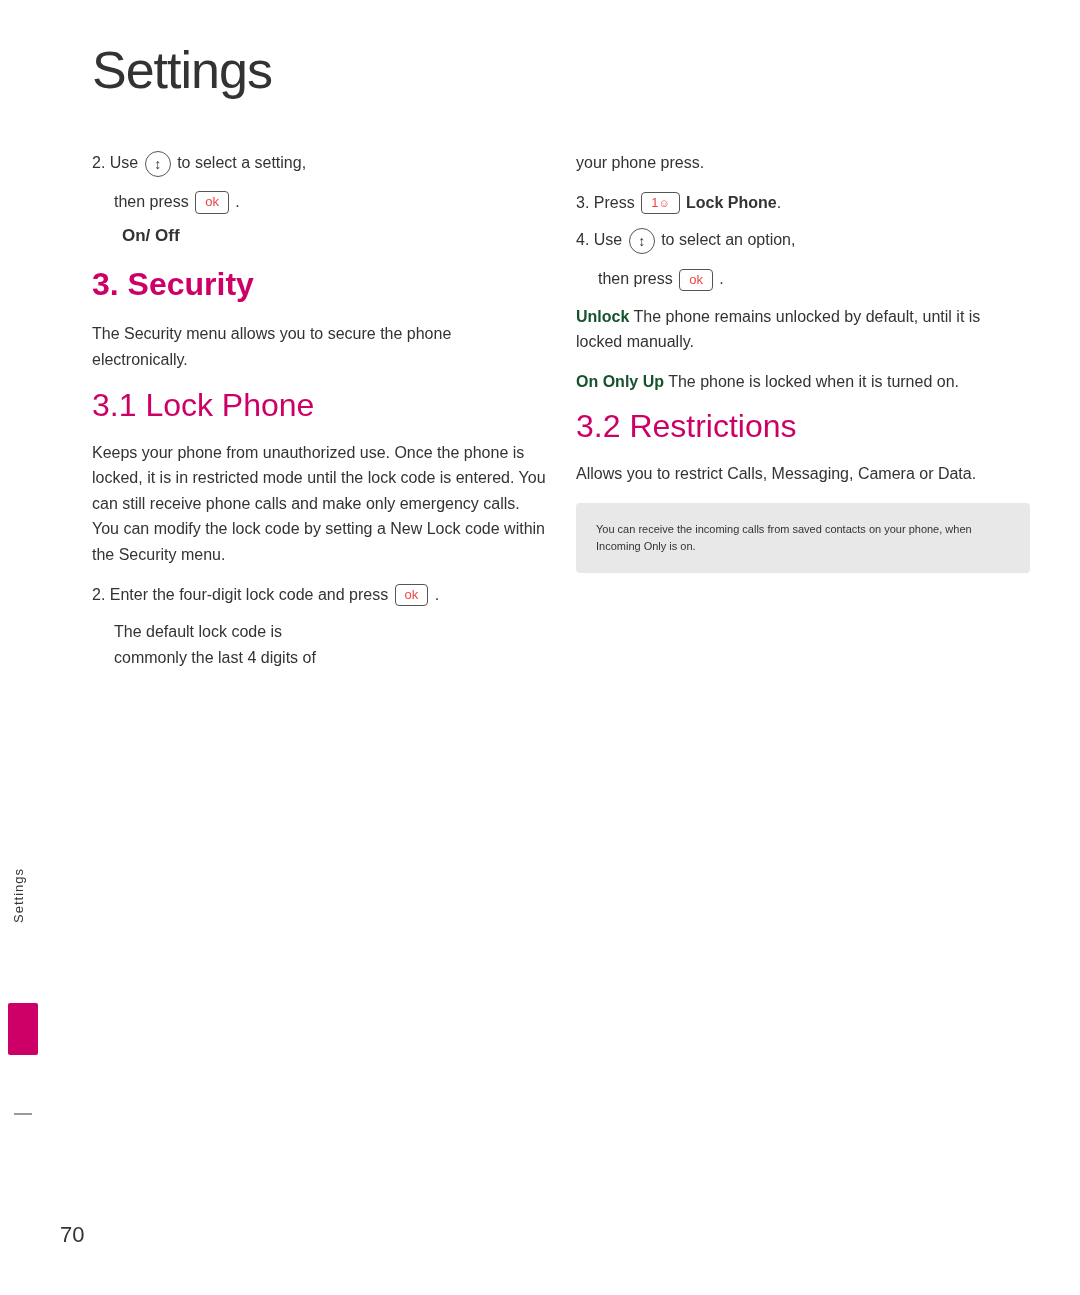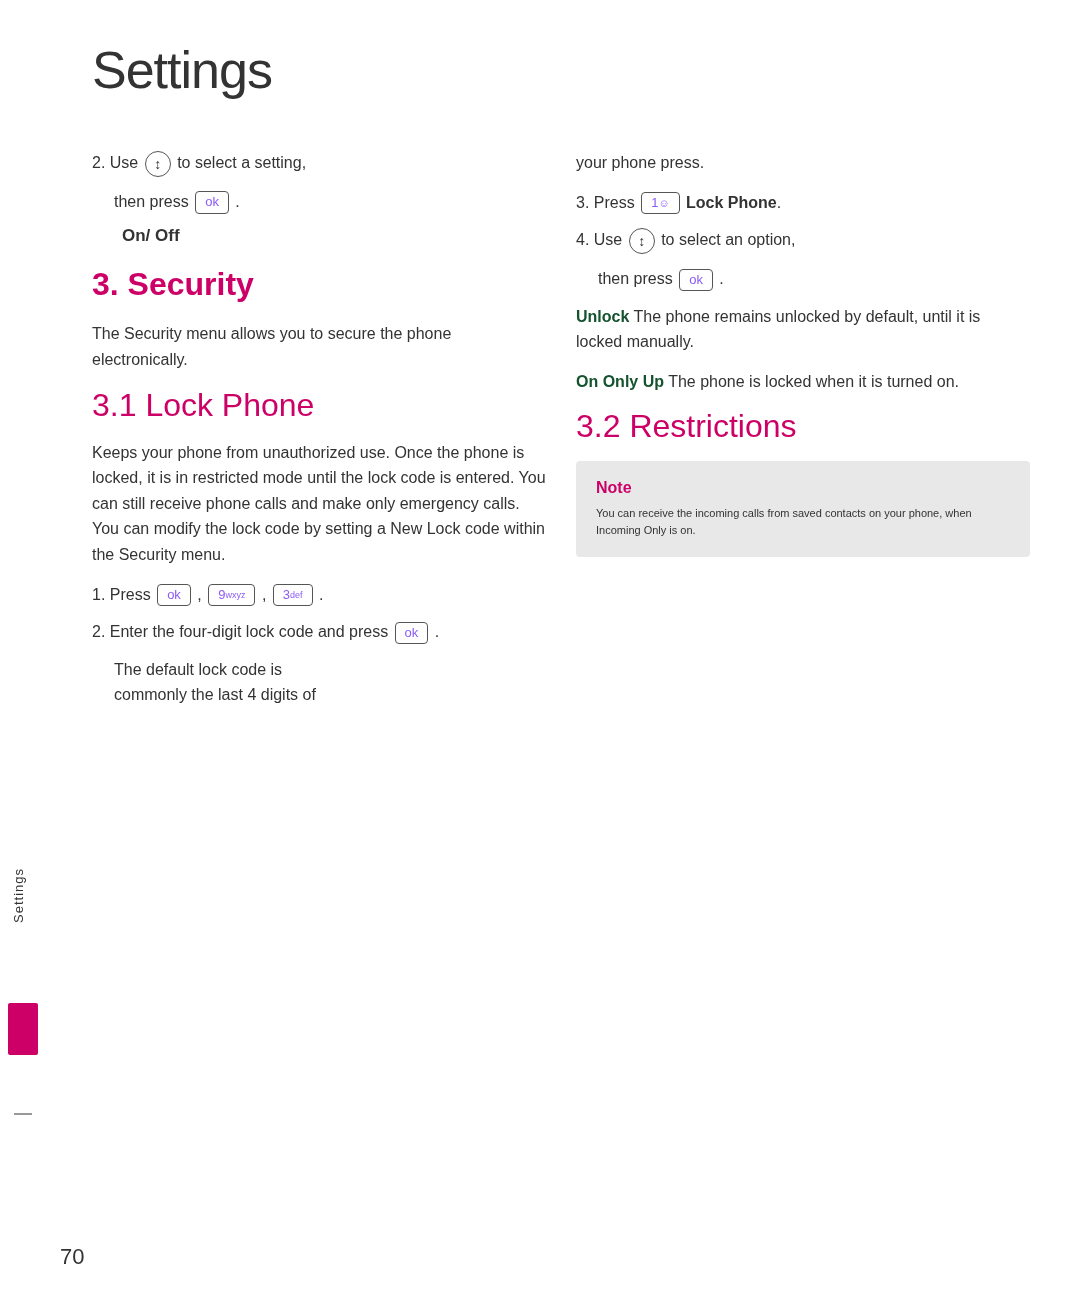"ok" .icon-box { color: #8b5cf6 -> #ef4444 }
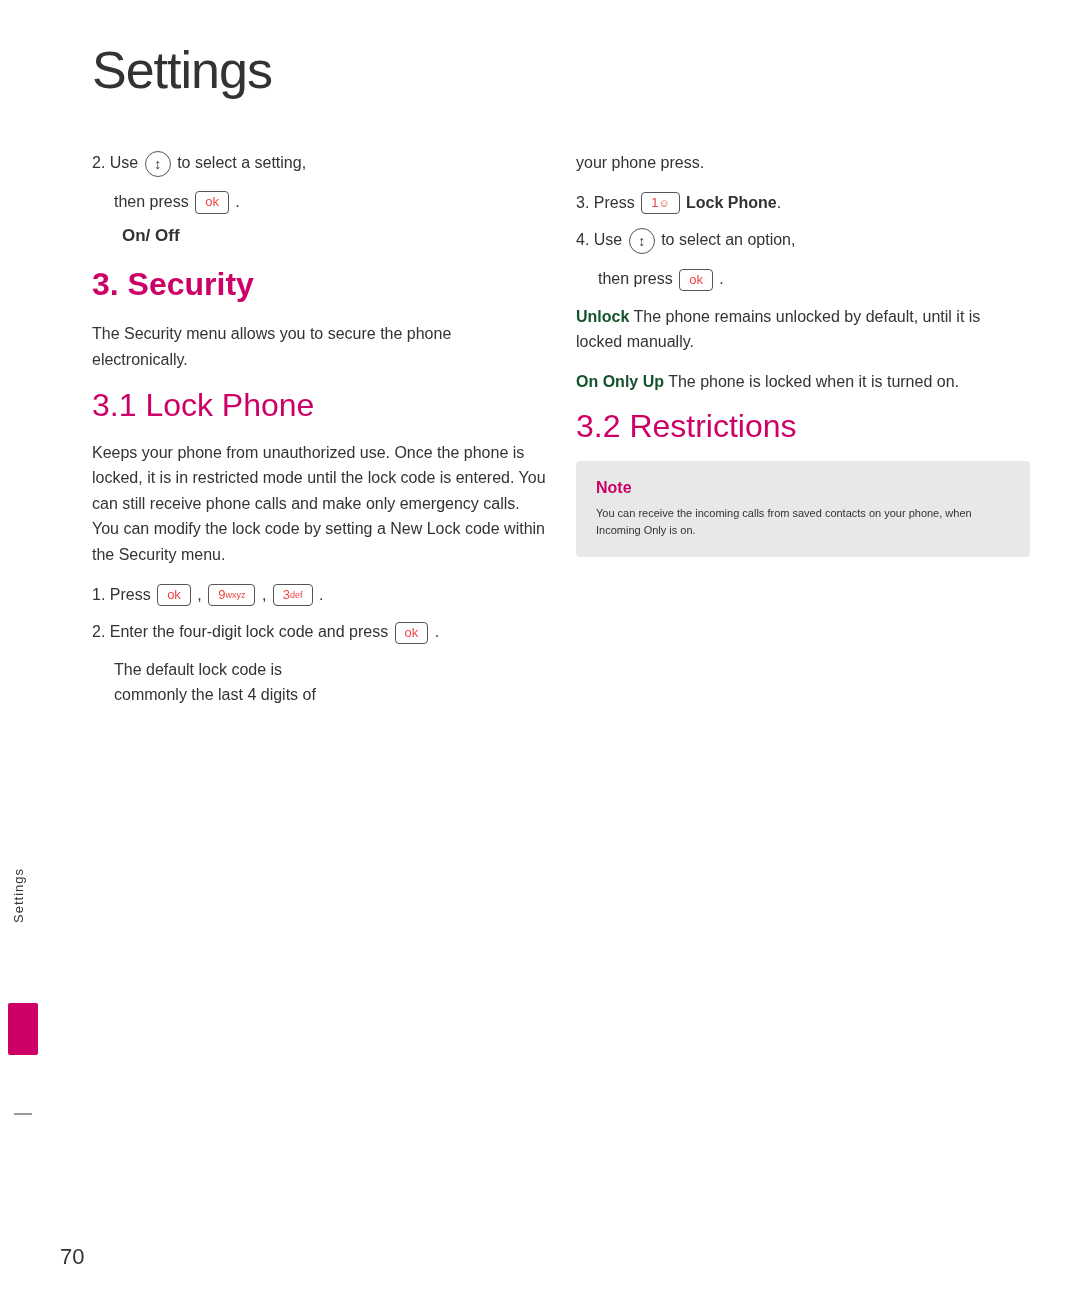"Allows you to restrict Calls," p.body-text { html: none -> <p>Allows you to restrict Calls, Messaging, Camera or Data.</p> }
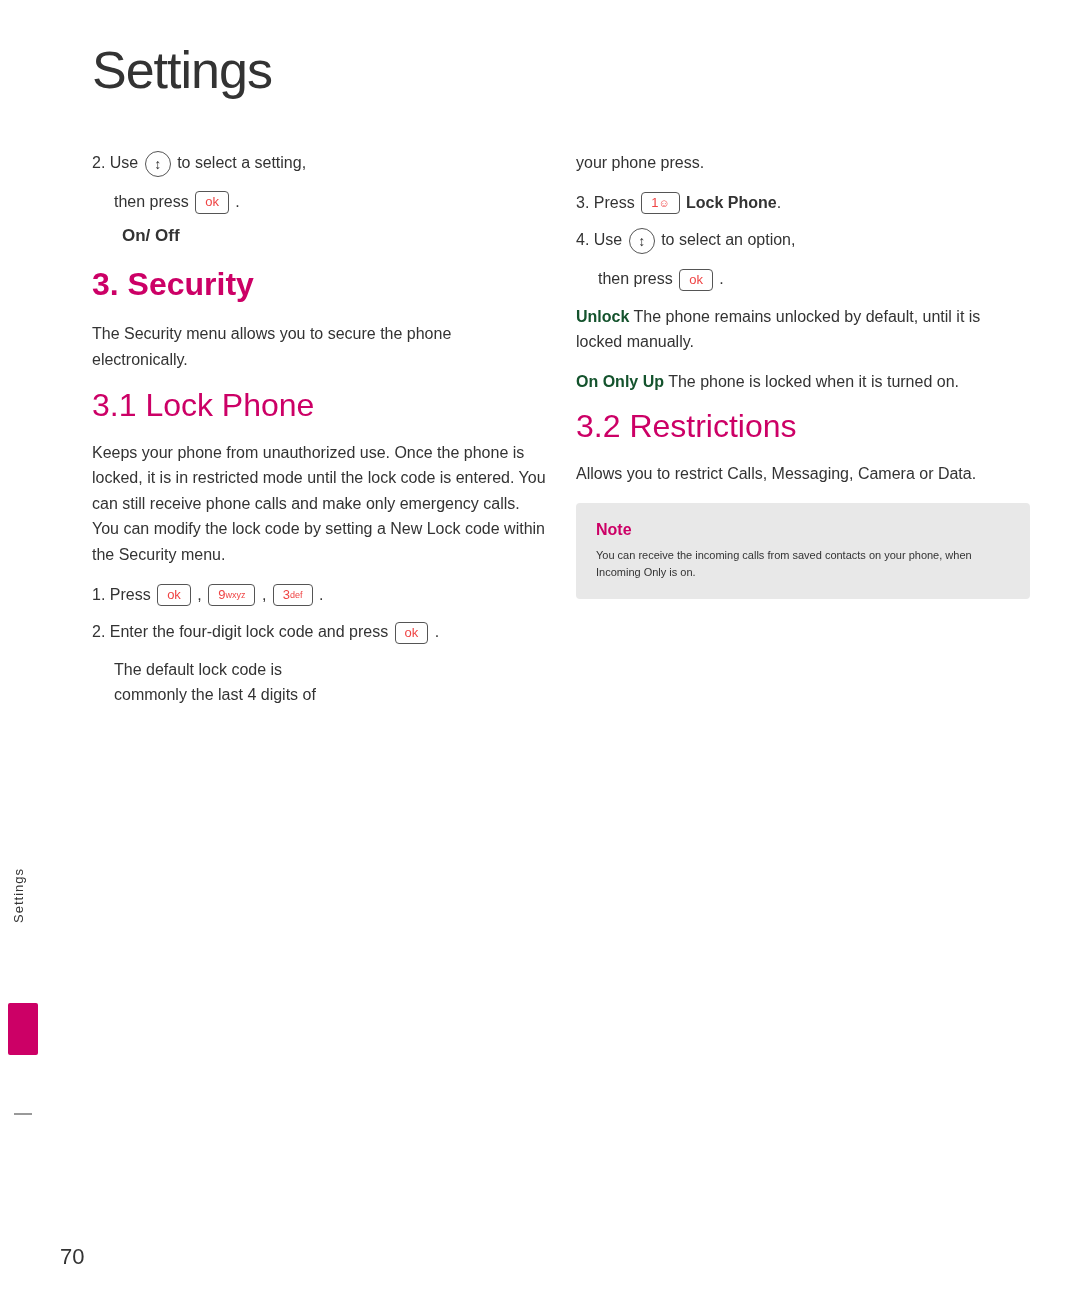"Note" div.note-title { html: <div>Note</div> -> none }
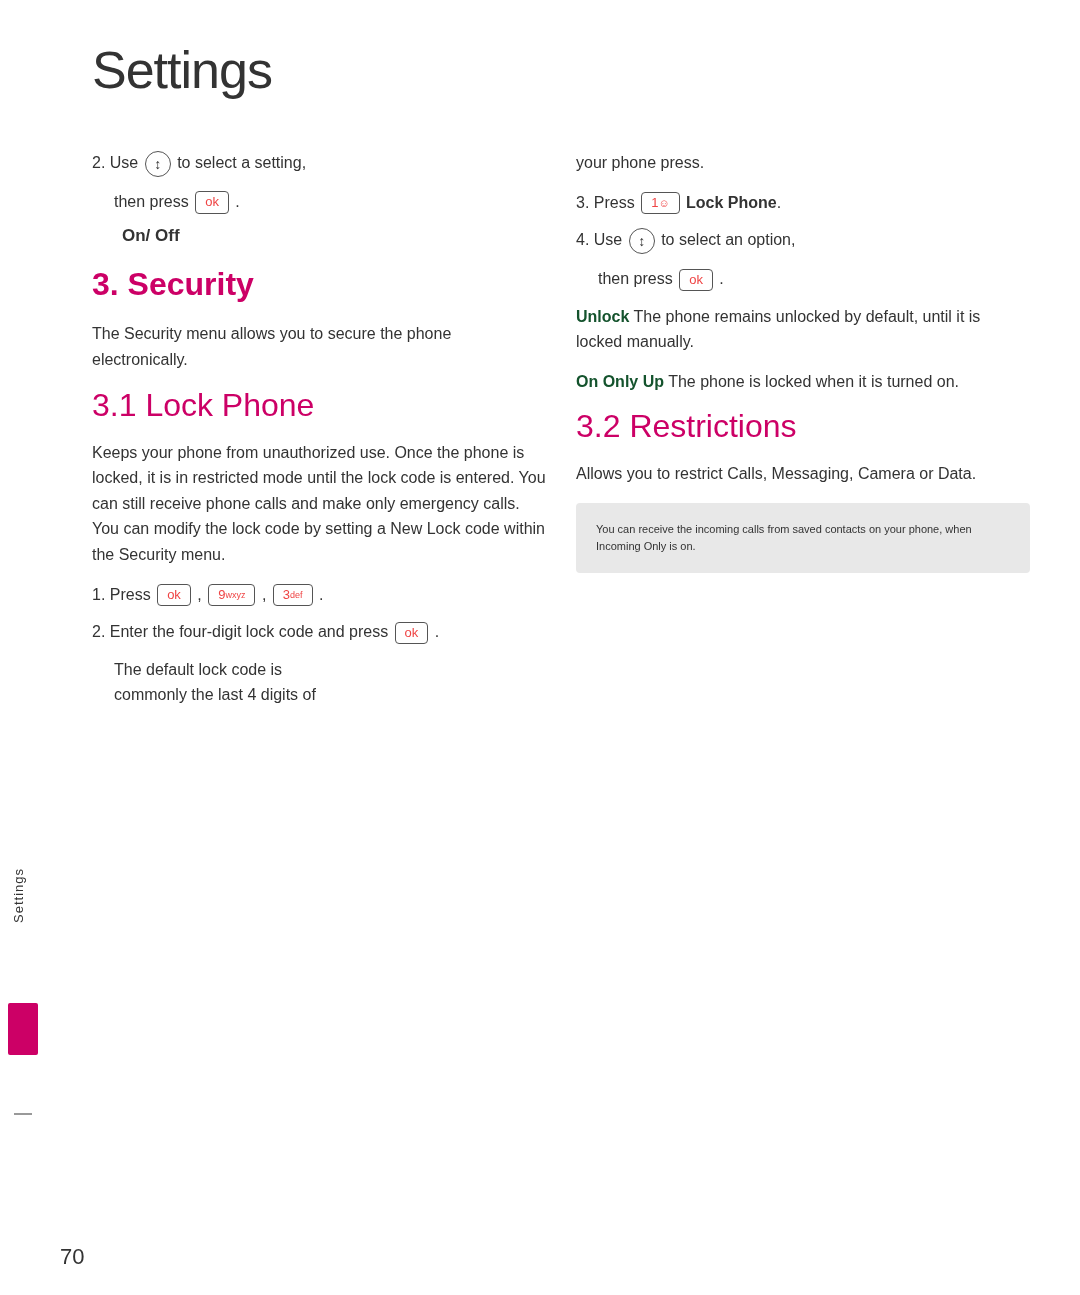"1. Press ok , 9" p.step-text { html: <p> <span>1. Press </span> <span>ok</span> <span> , </span> <span>9<sup>wxyz</sup></span> <span> , </span> <span>3<sup>def</sup></span> <span> .</span> </p> -> none }
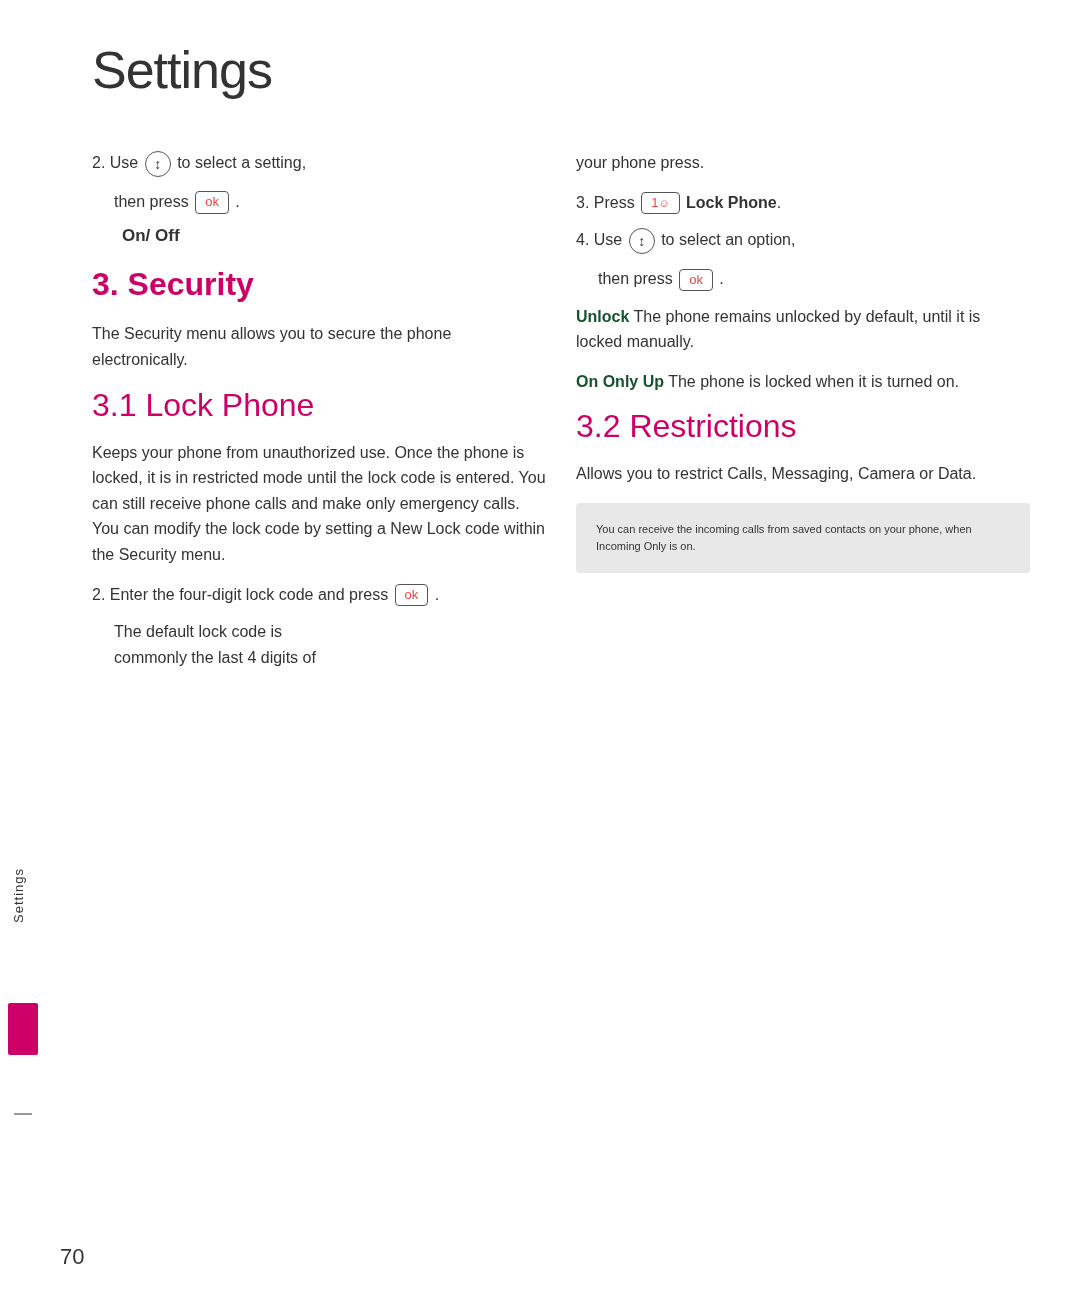"70" .page-number { bottom: 25px -> 47px }
